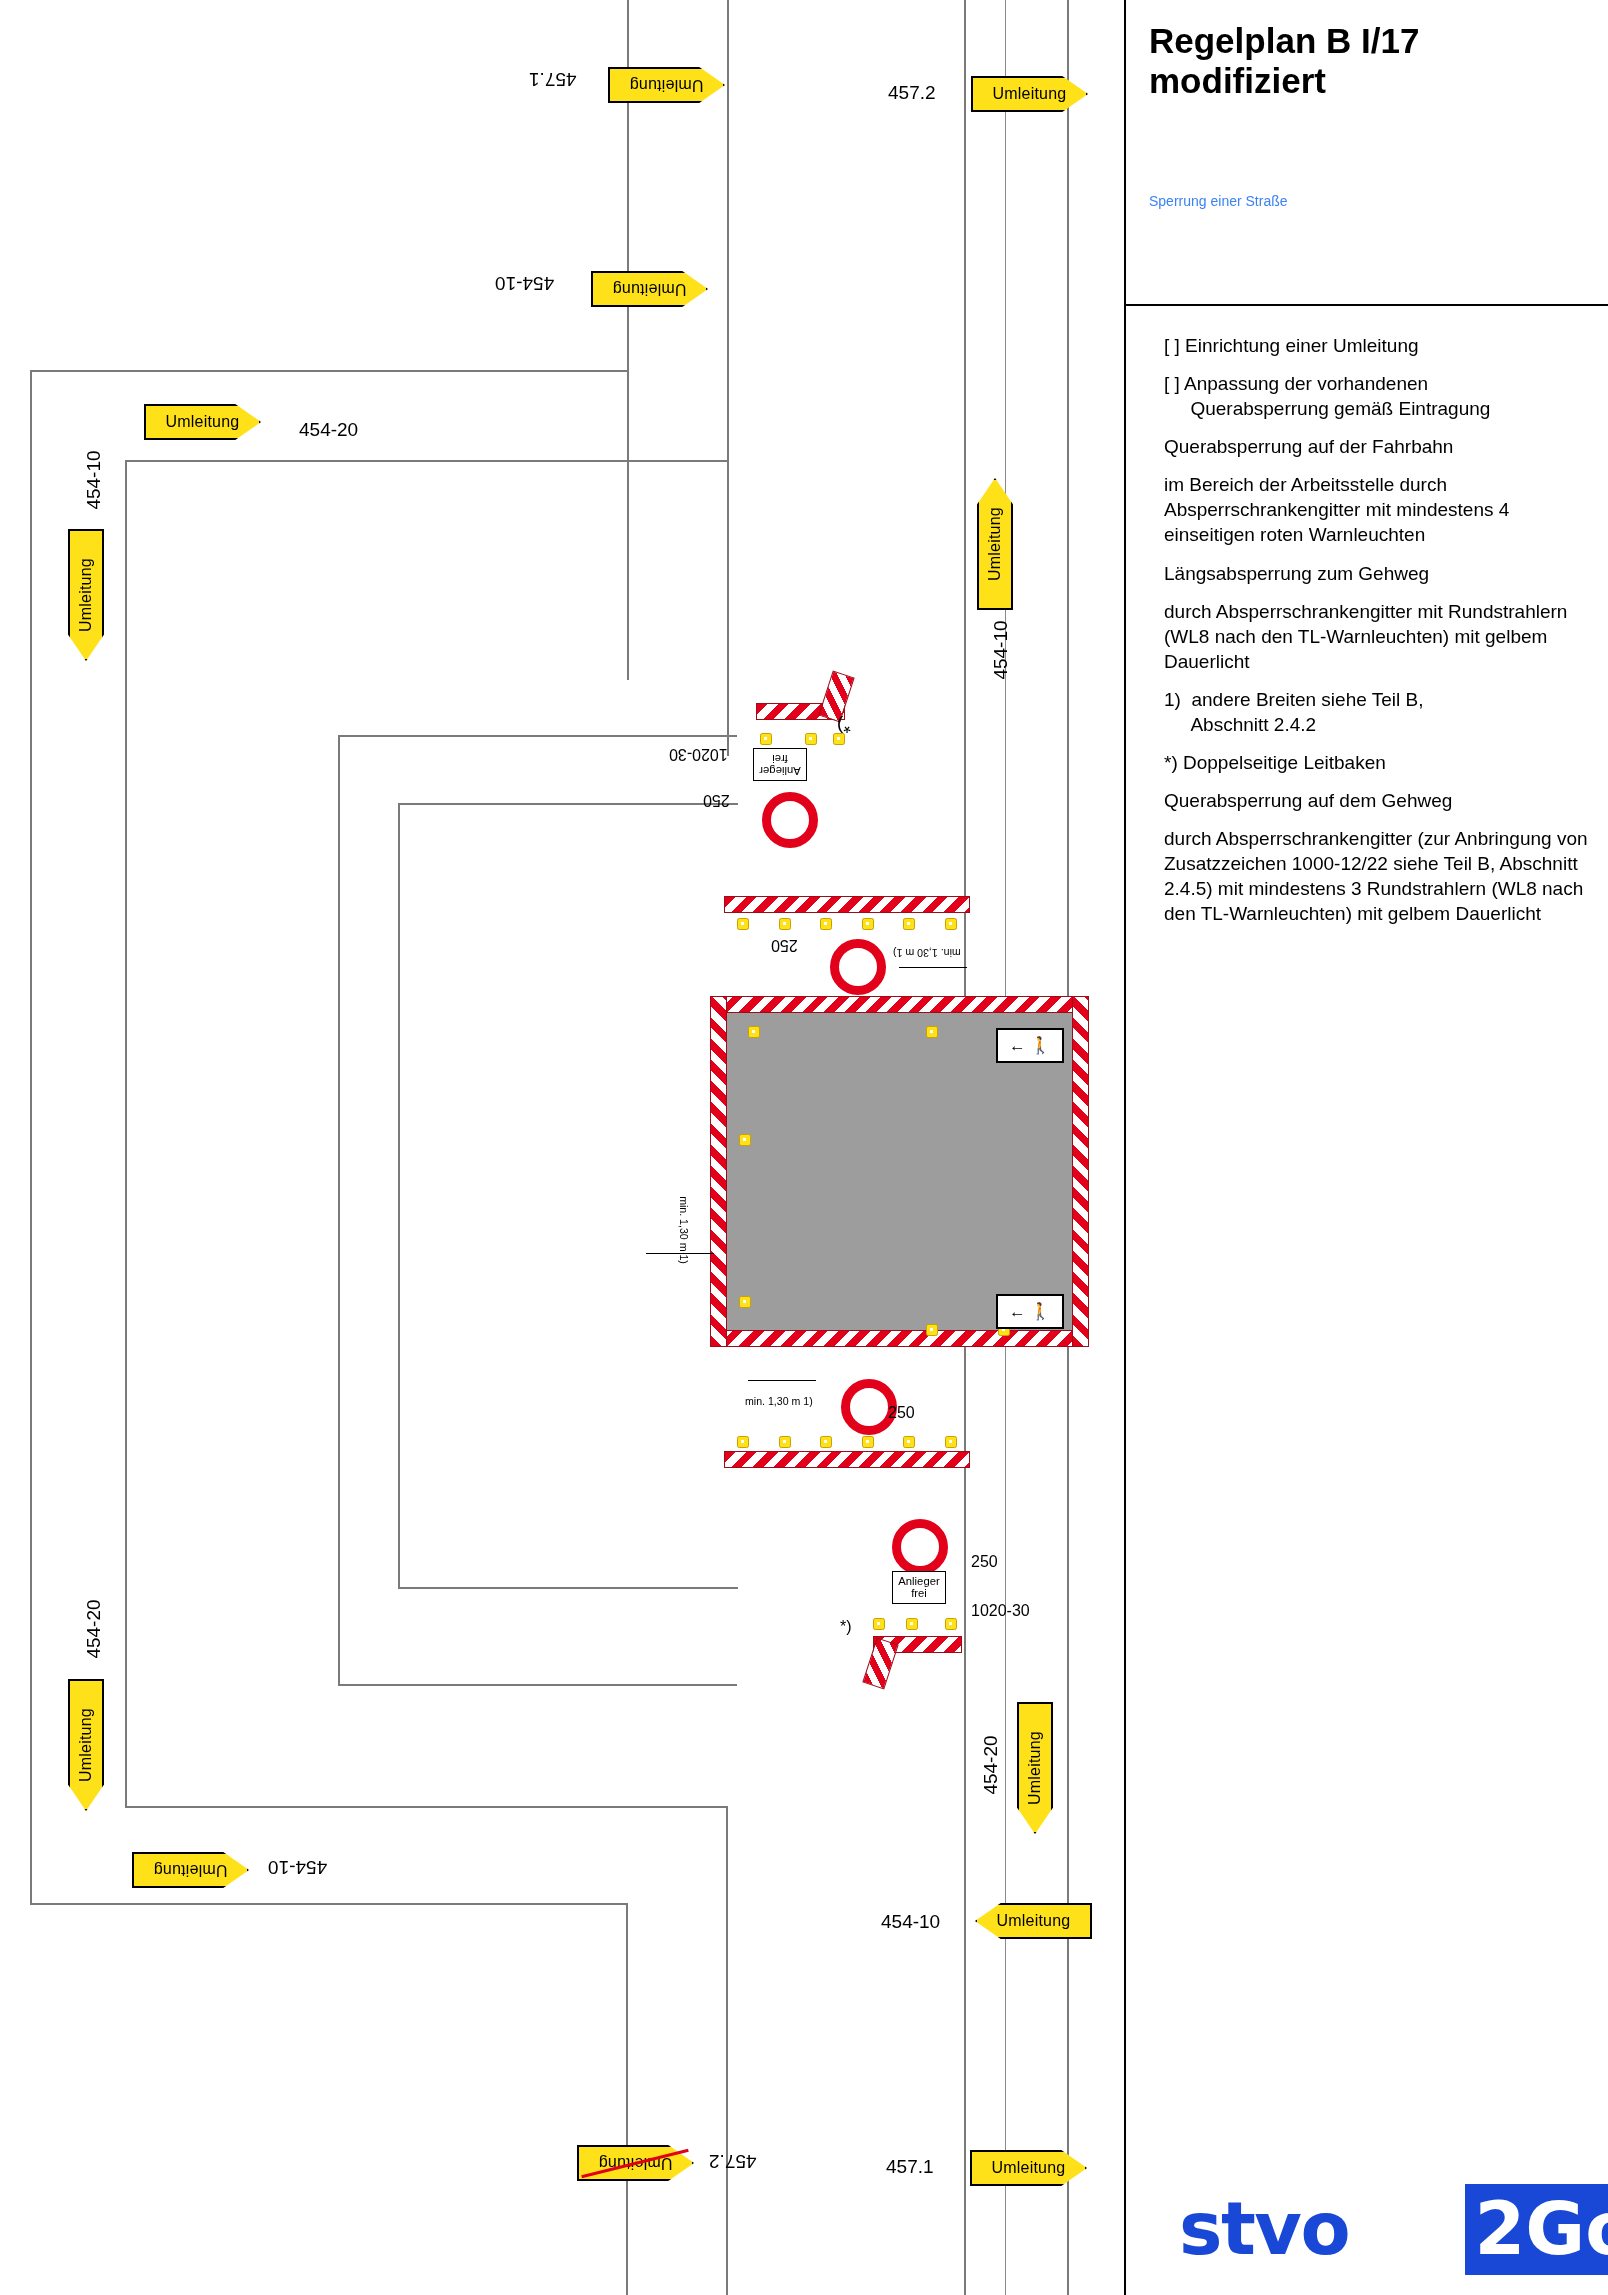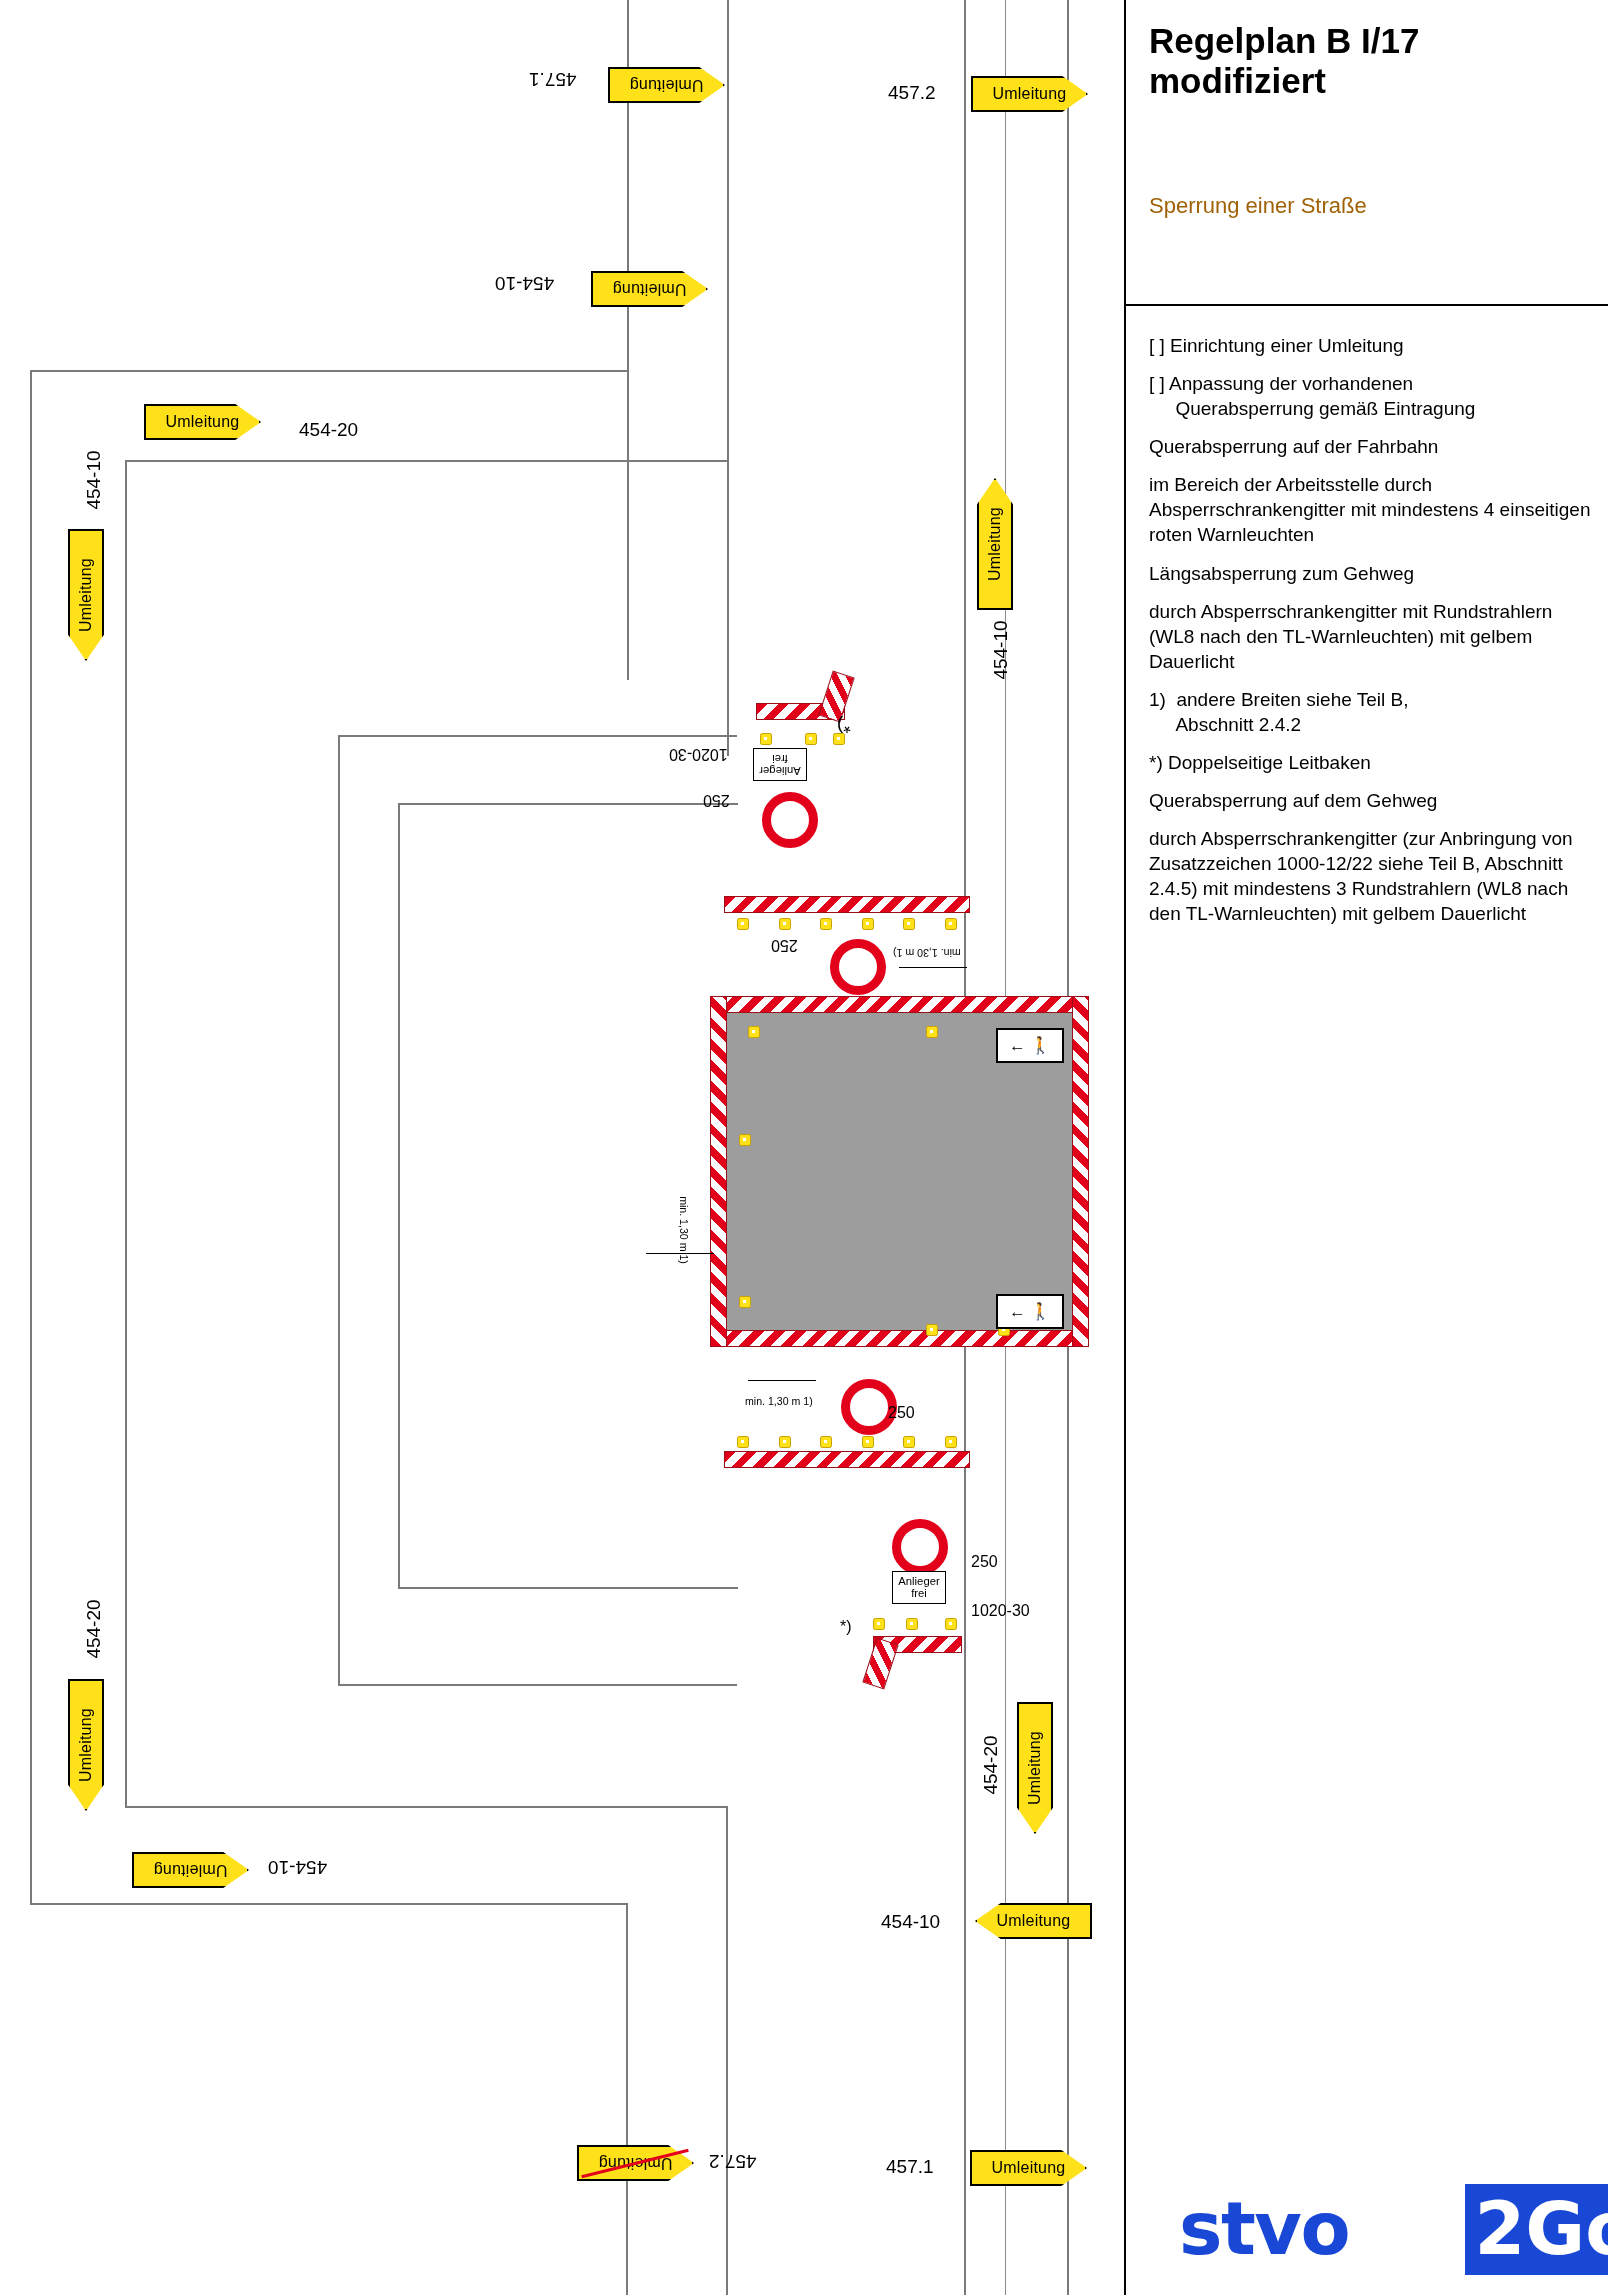"Sperrung einer Straße" #panel-sub { color: #a16207 -> #3b82f6; font-size: 22px -> 14px }
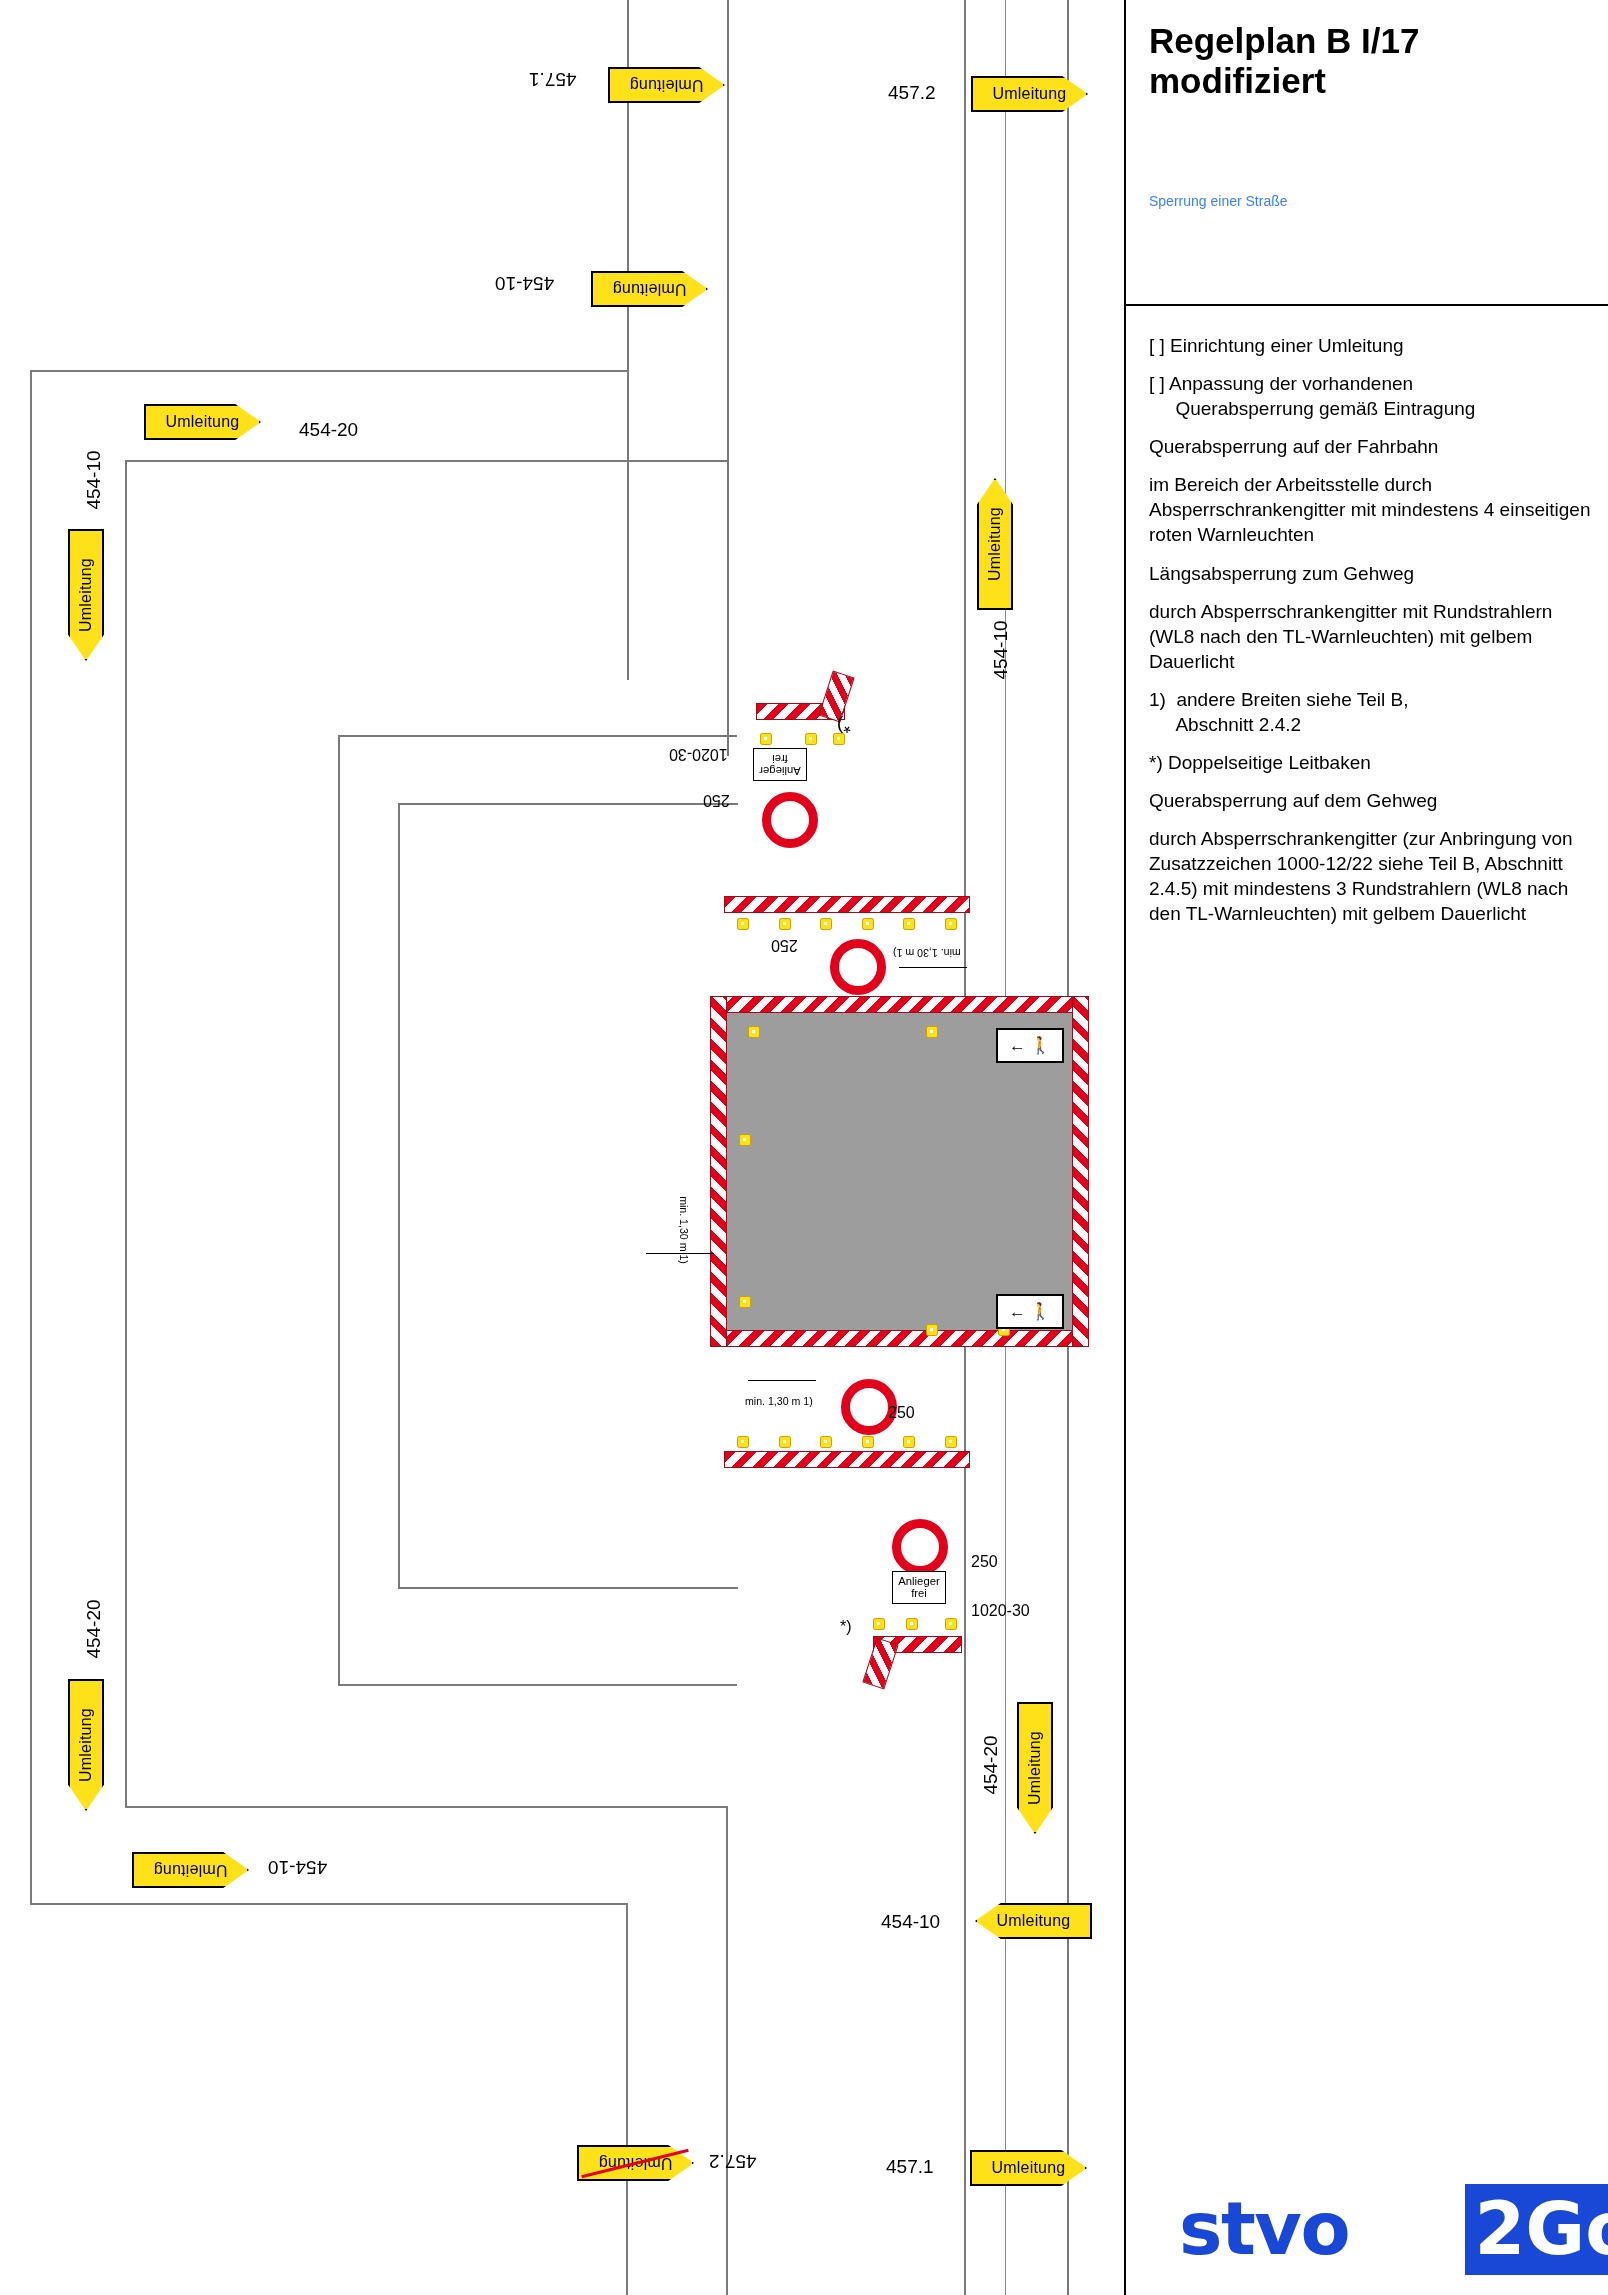"[ ] Einrichtung einer Umleitung" #panel-body p { margin: 0 0 13px 0 -> 0 0 13px 15px }
